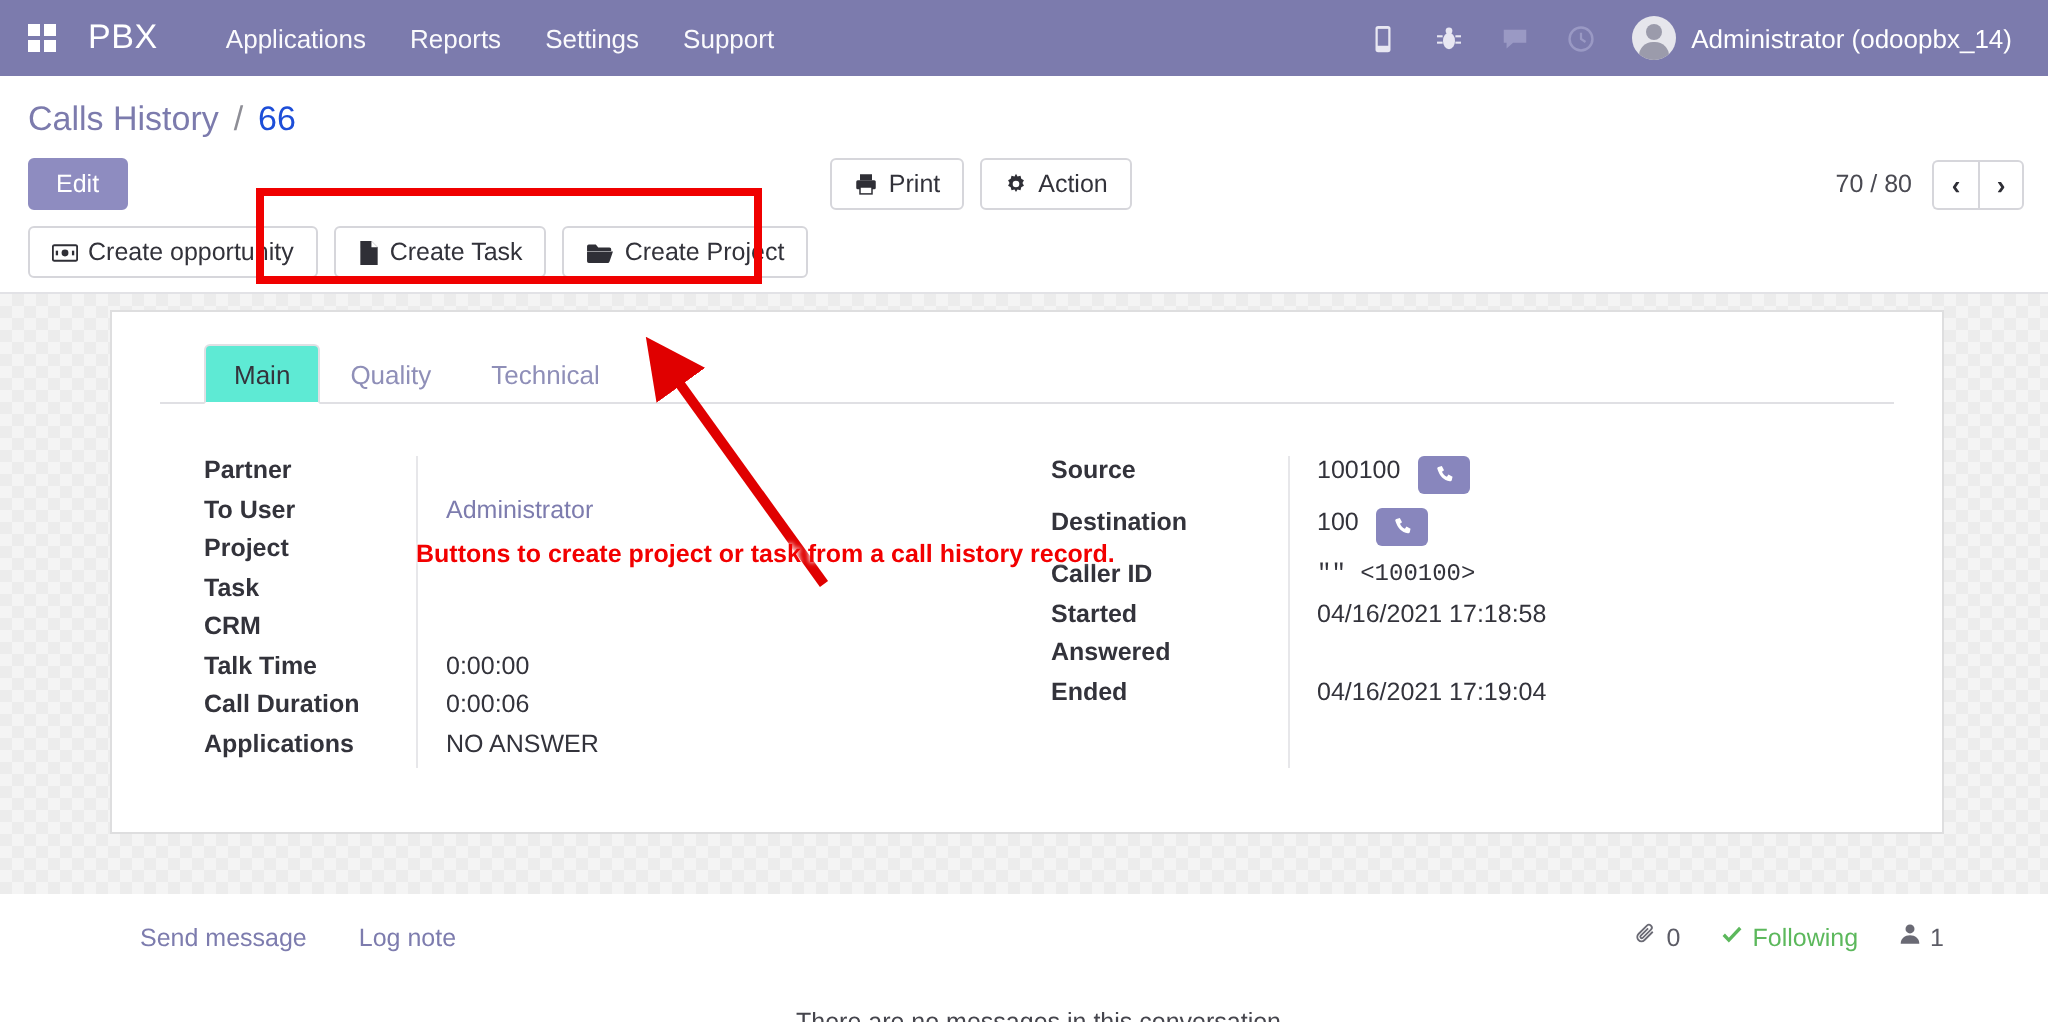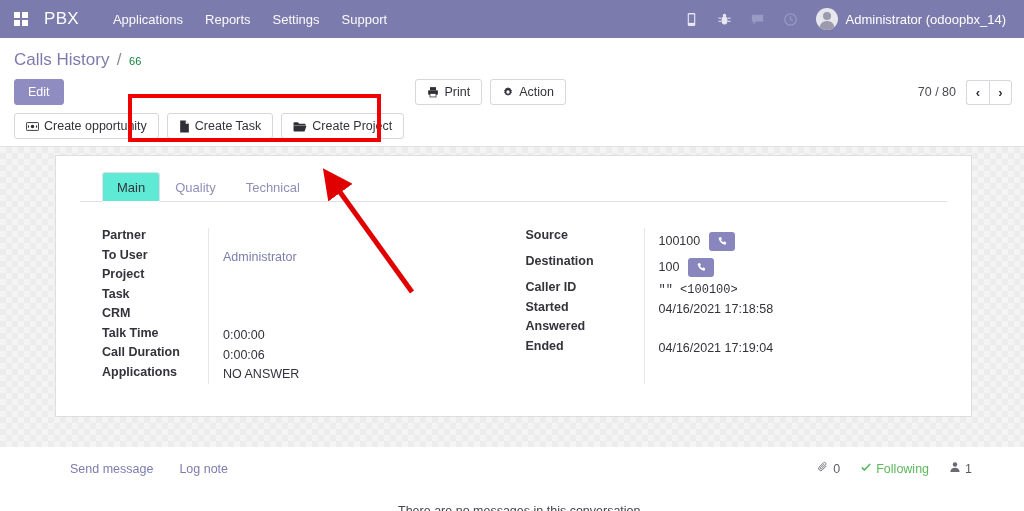"66" .bc-id { color: #15803d -> #1d4ed8; font-size: 11px -> 17px }
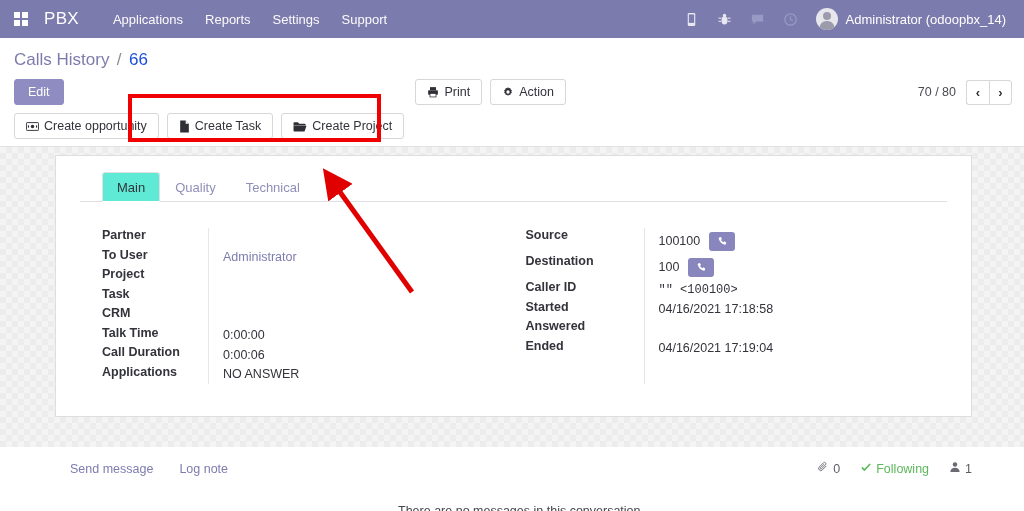"100100" .vrow { align-items: center -> none }
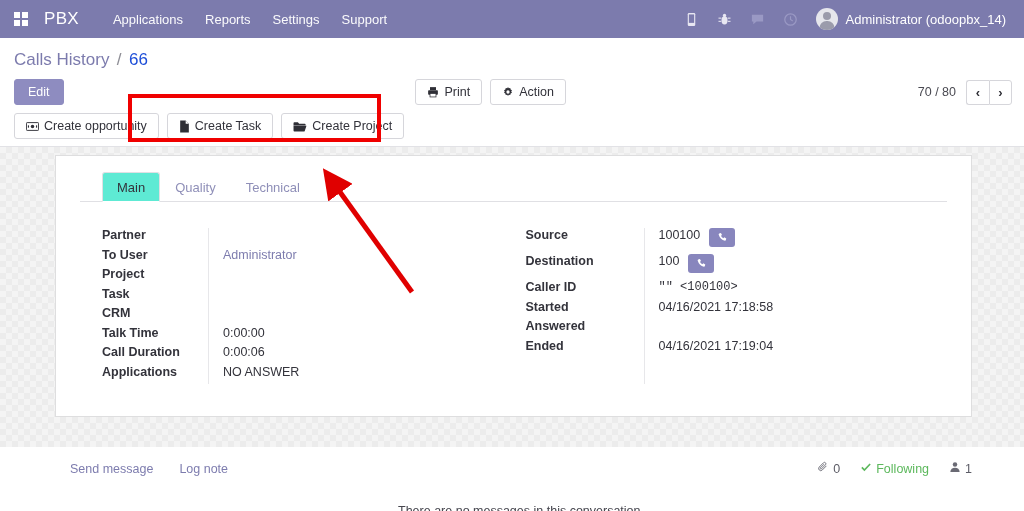"Buttons to create project or" div.anno-text { html: none -> <div>Buttons to create project or task from a call history record.</div> }
